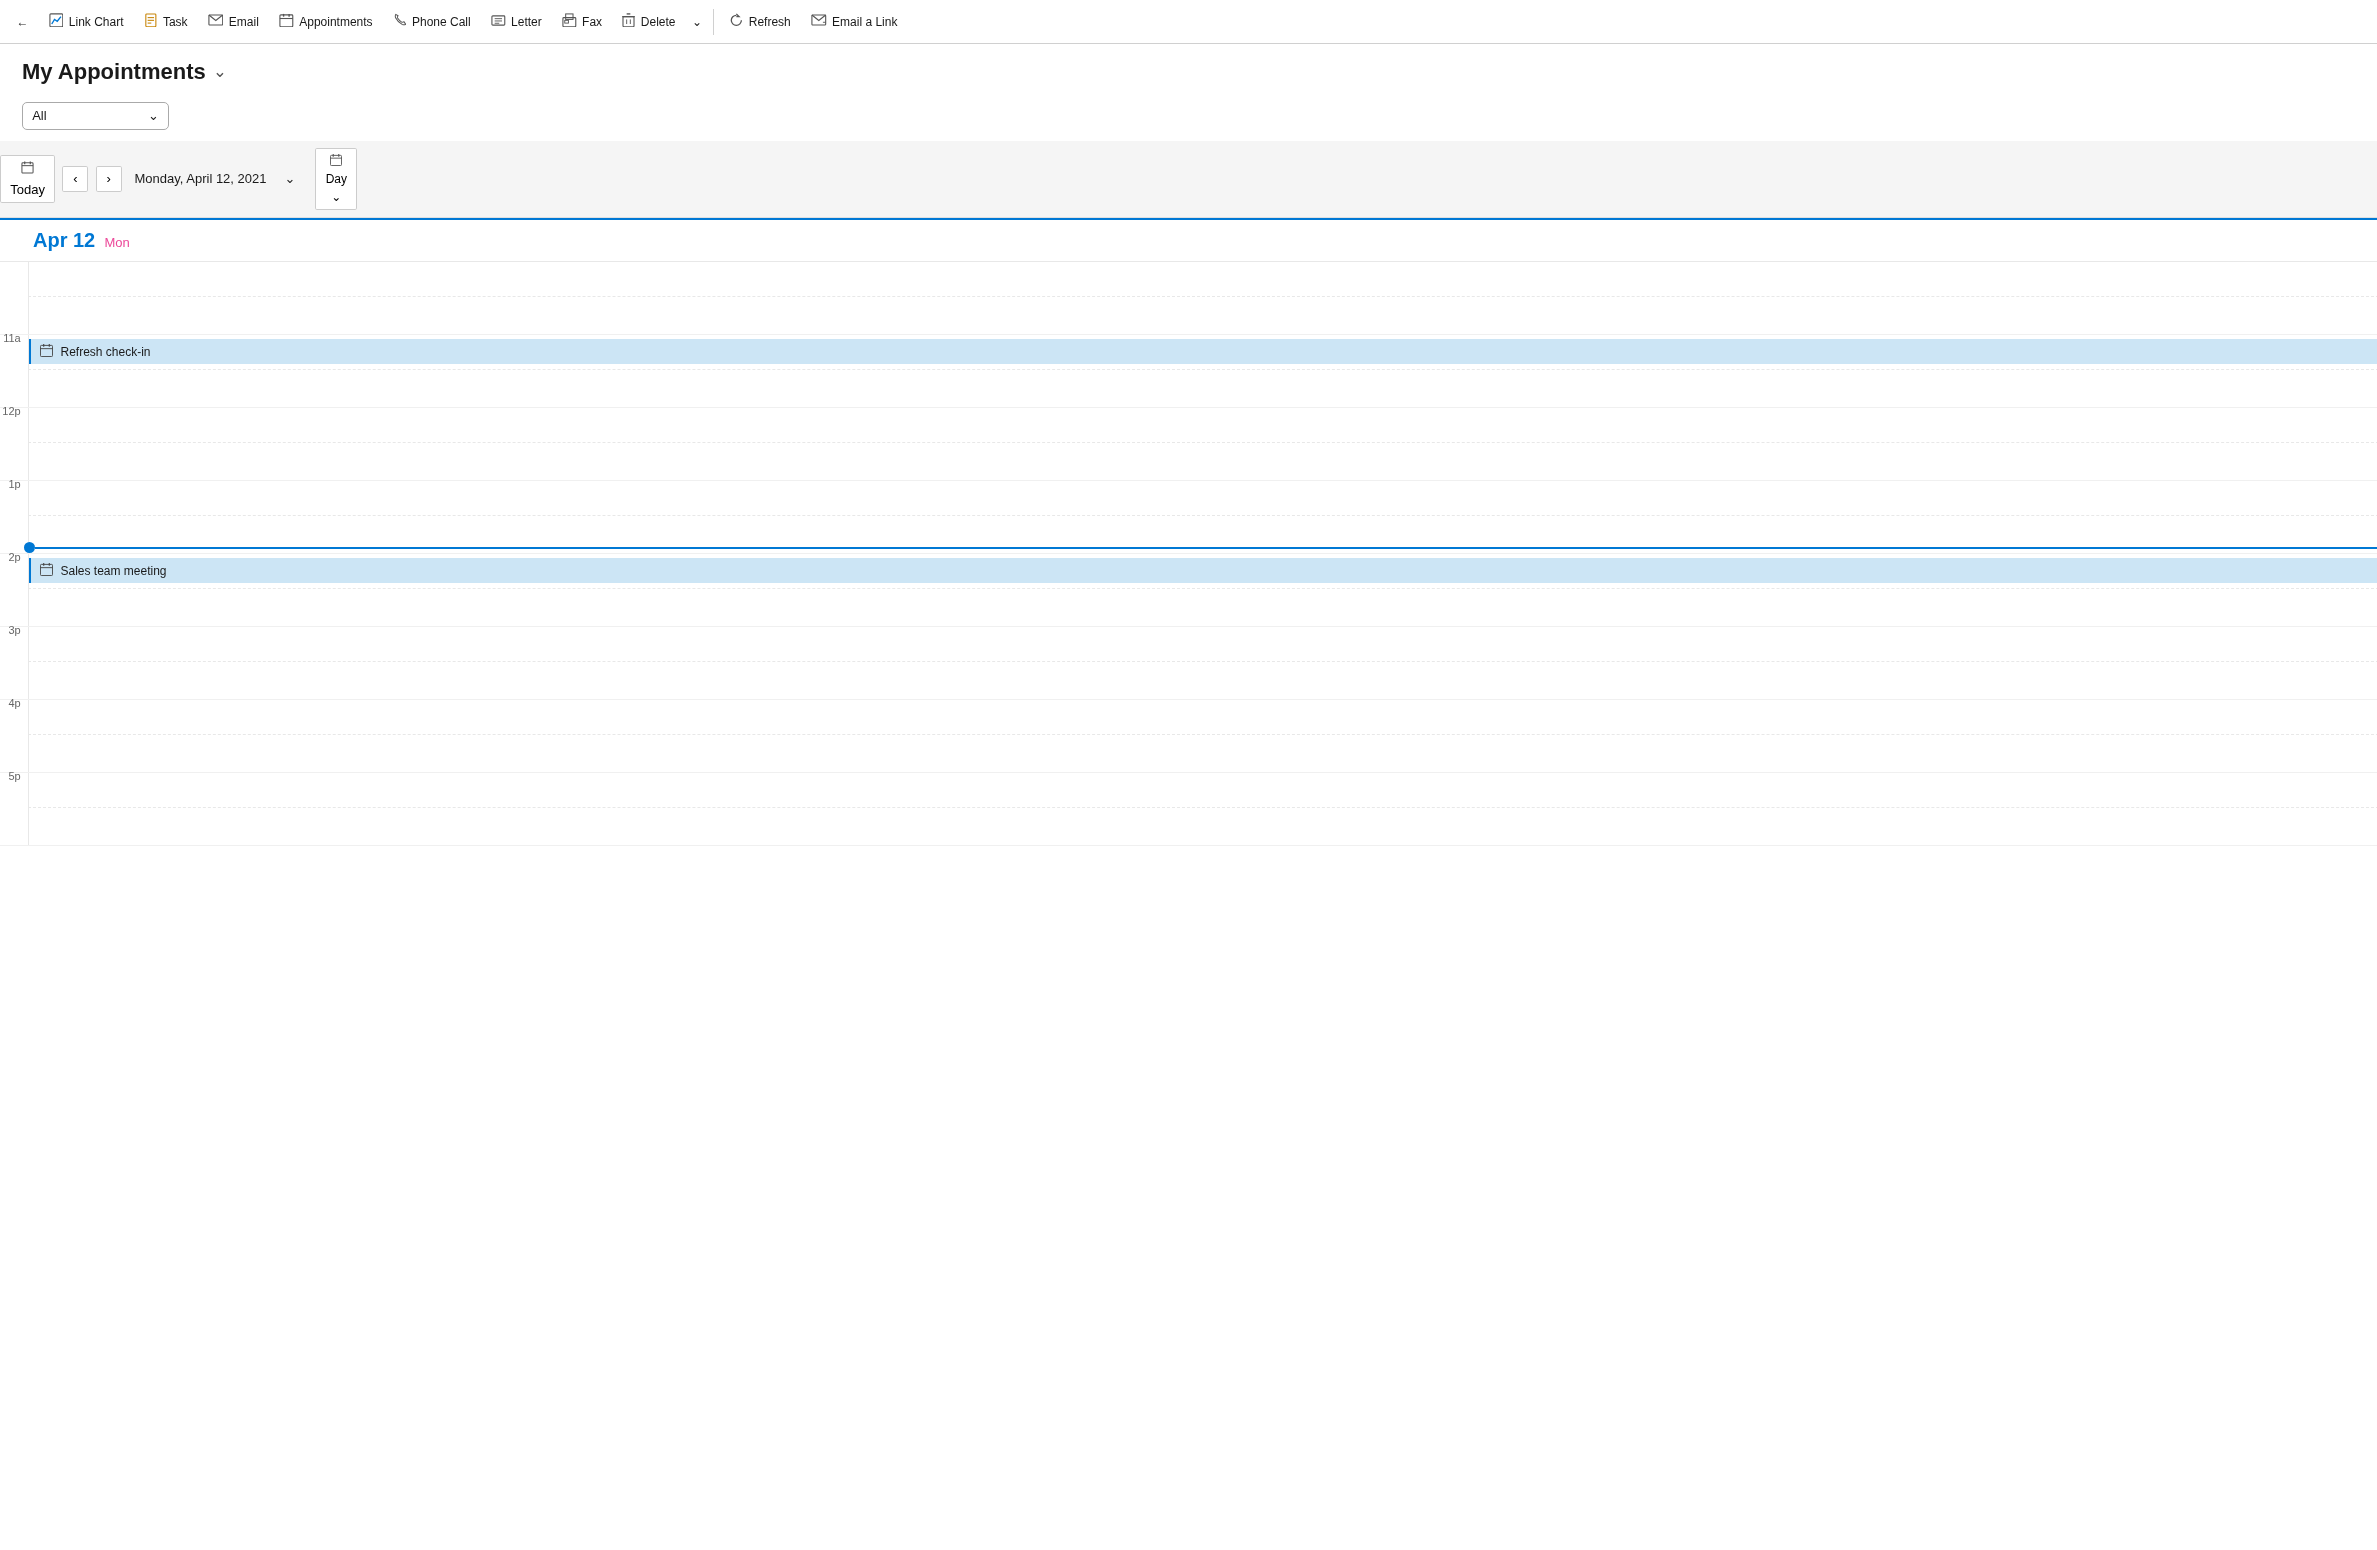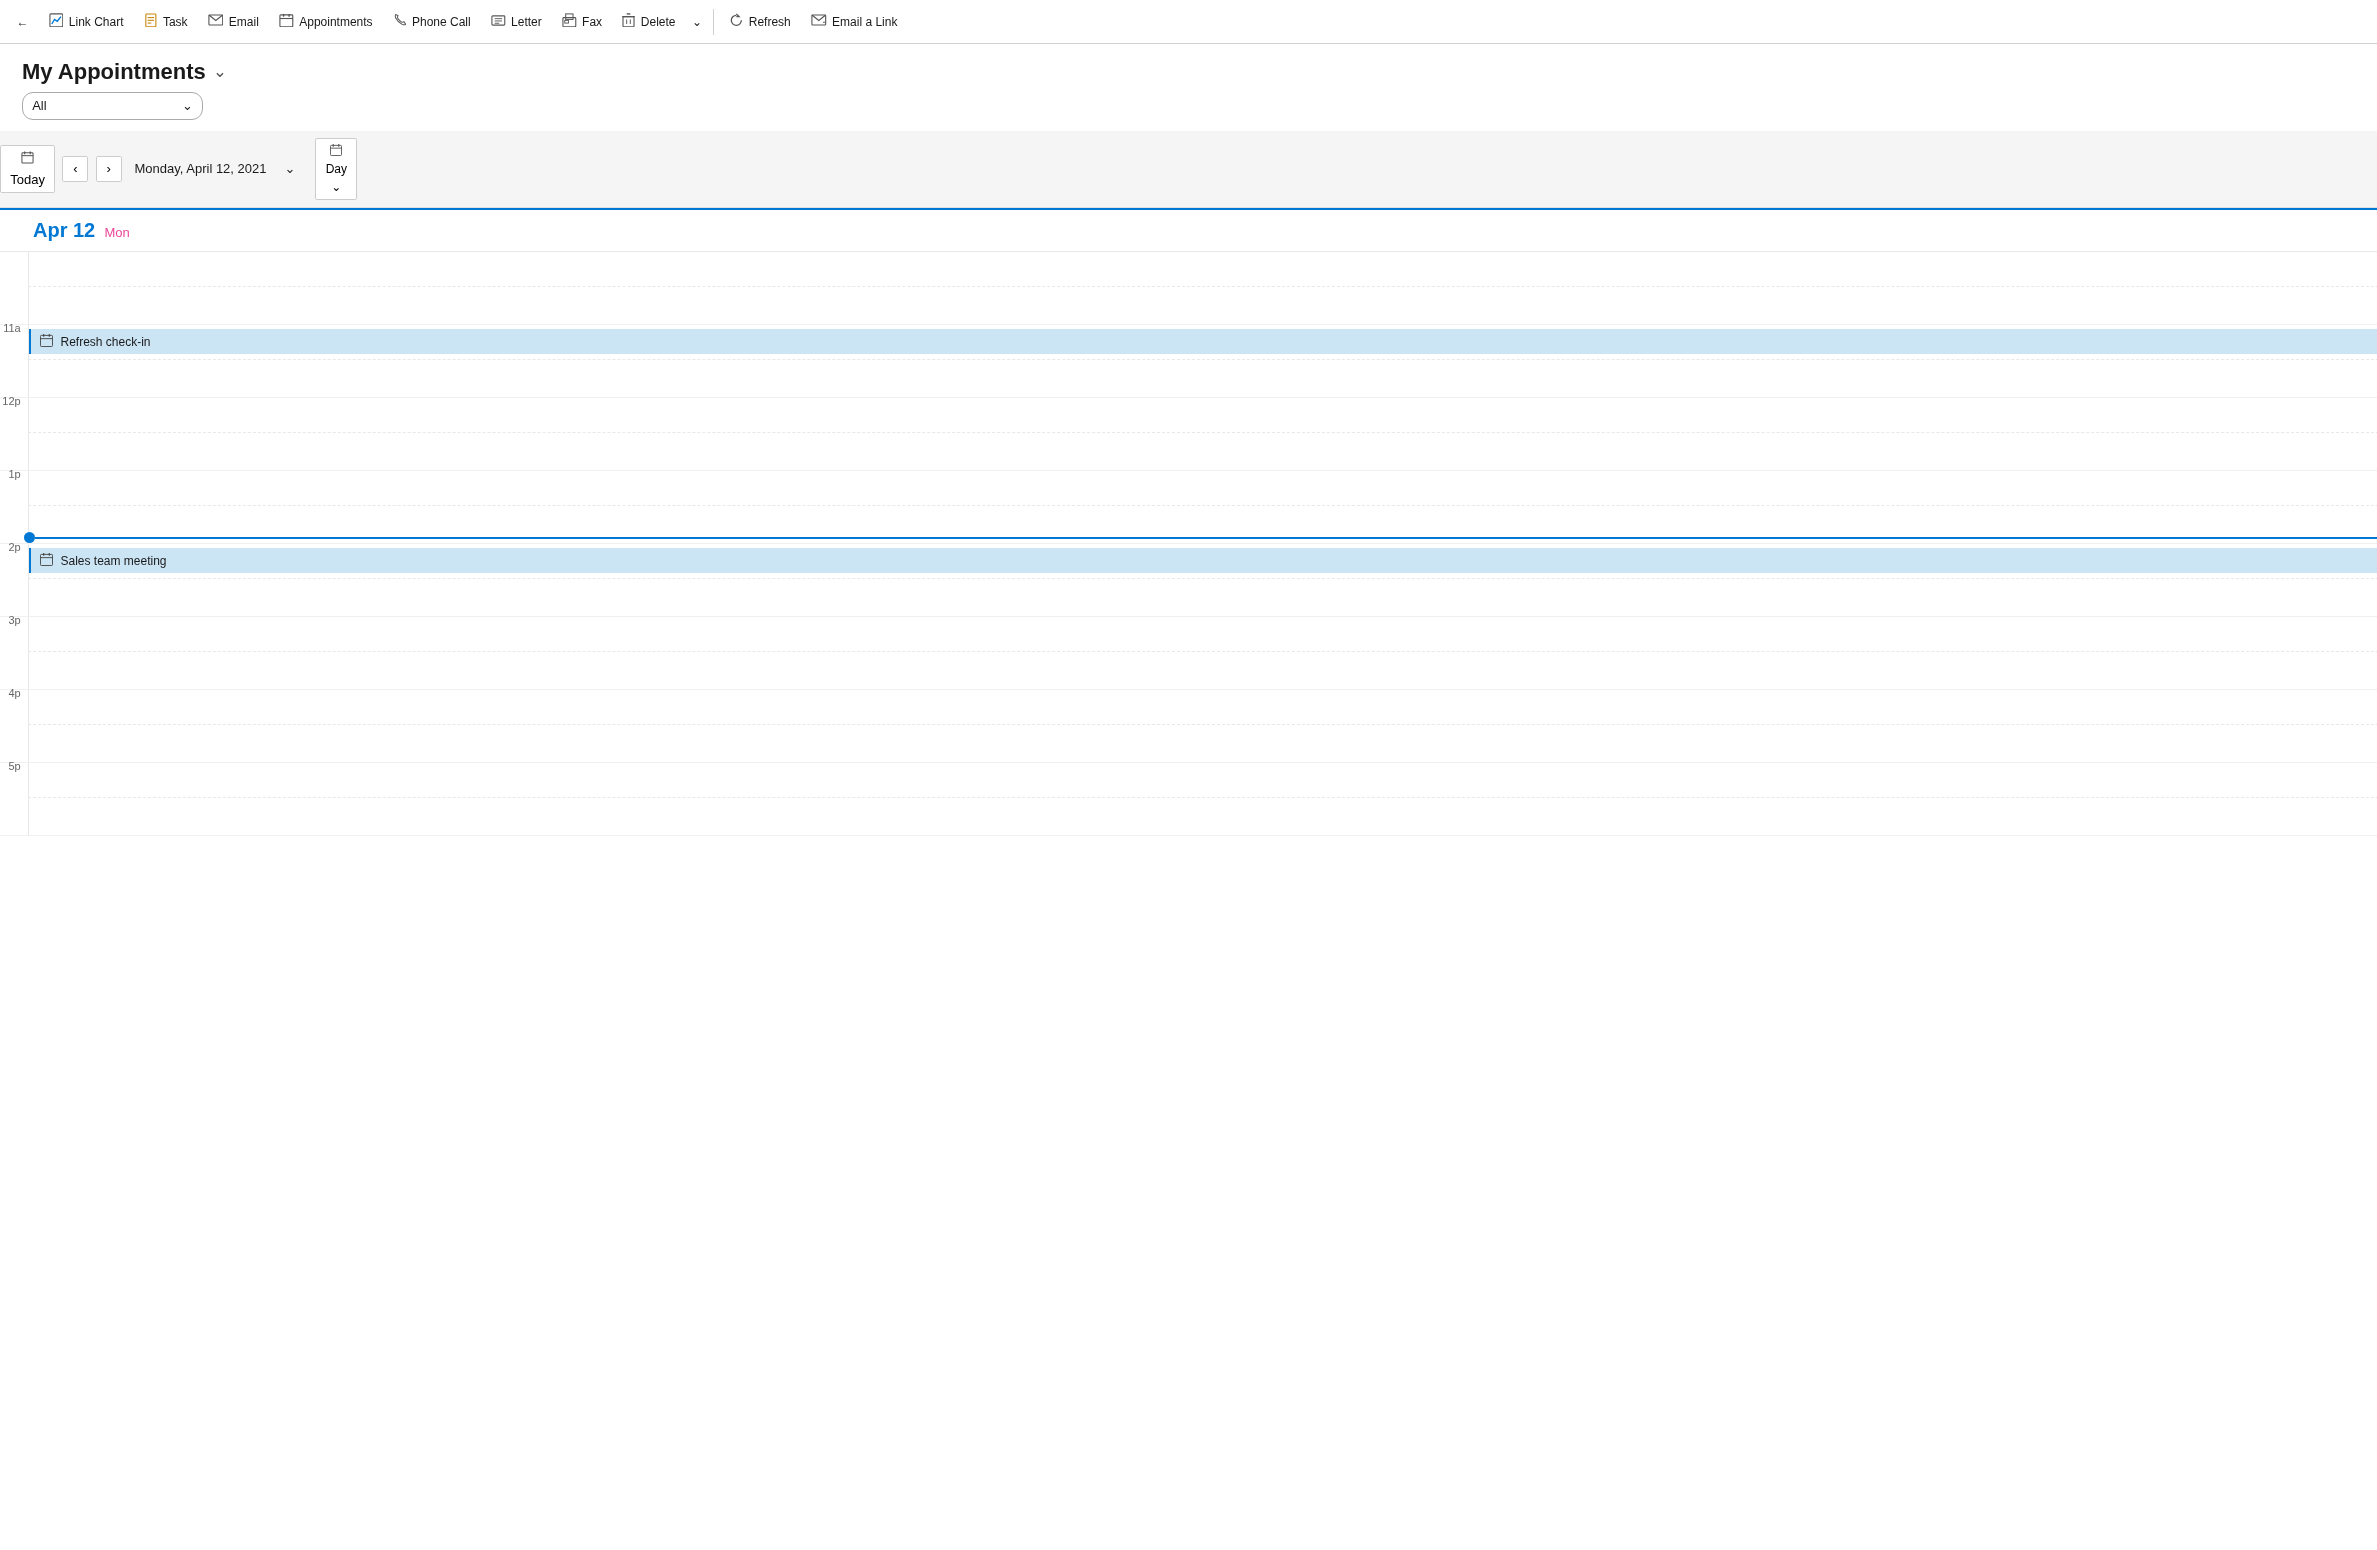"My Appointments" .page-title-row { margin-bottom: 7px -> 17px }
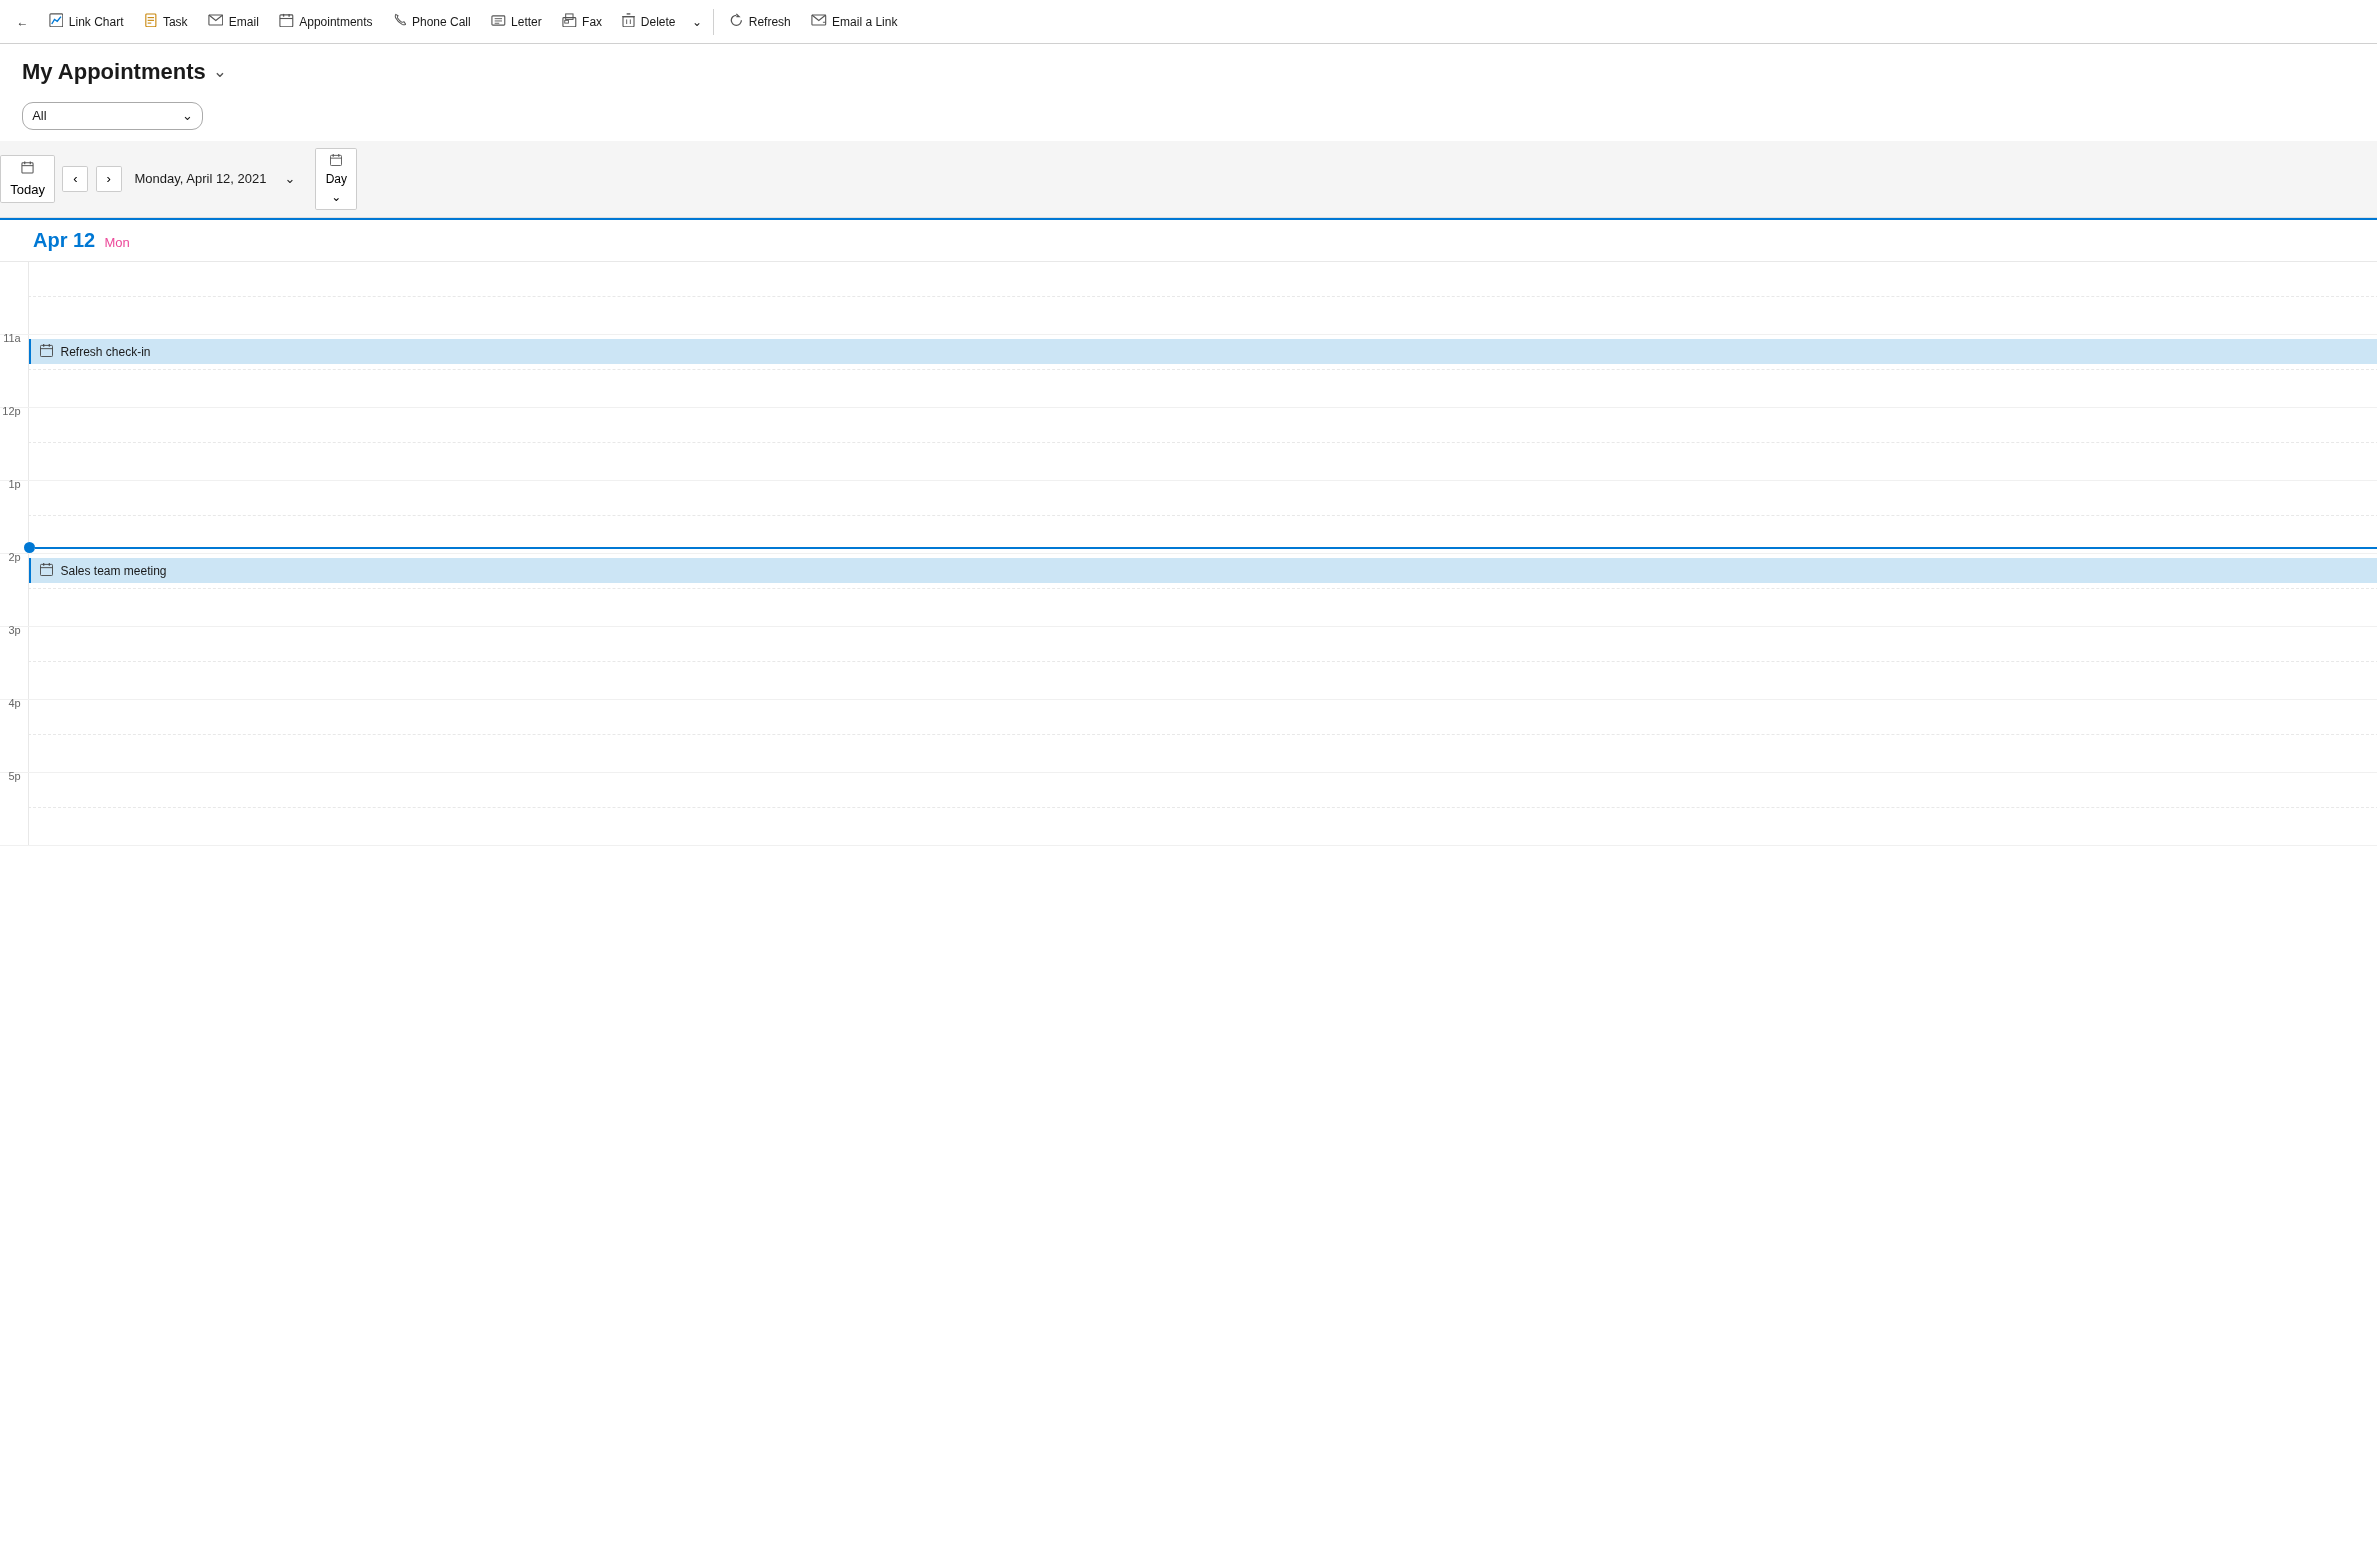"All" .filter-select { border-radius: 11px -> 5px; width: 181px -> 147px }
